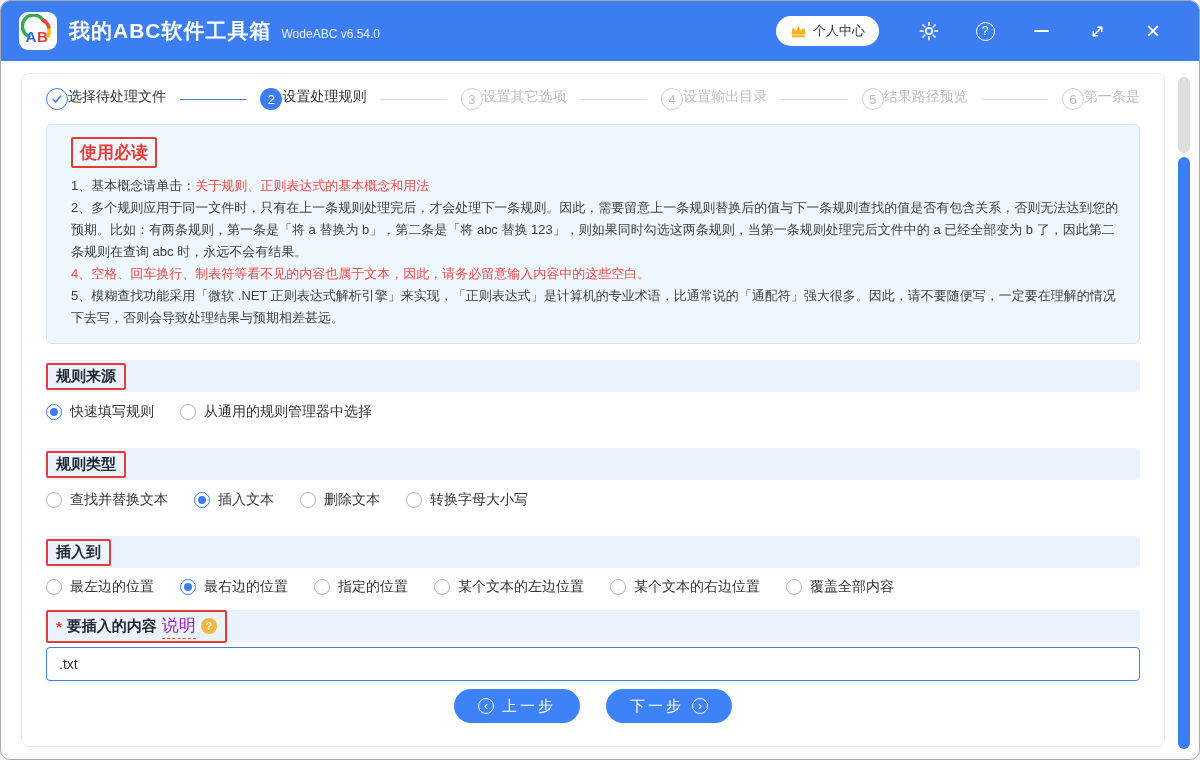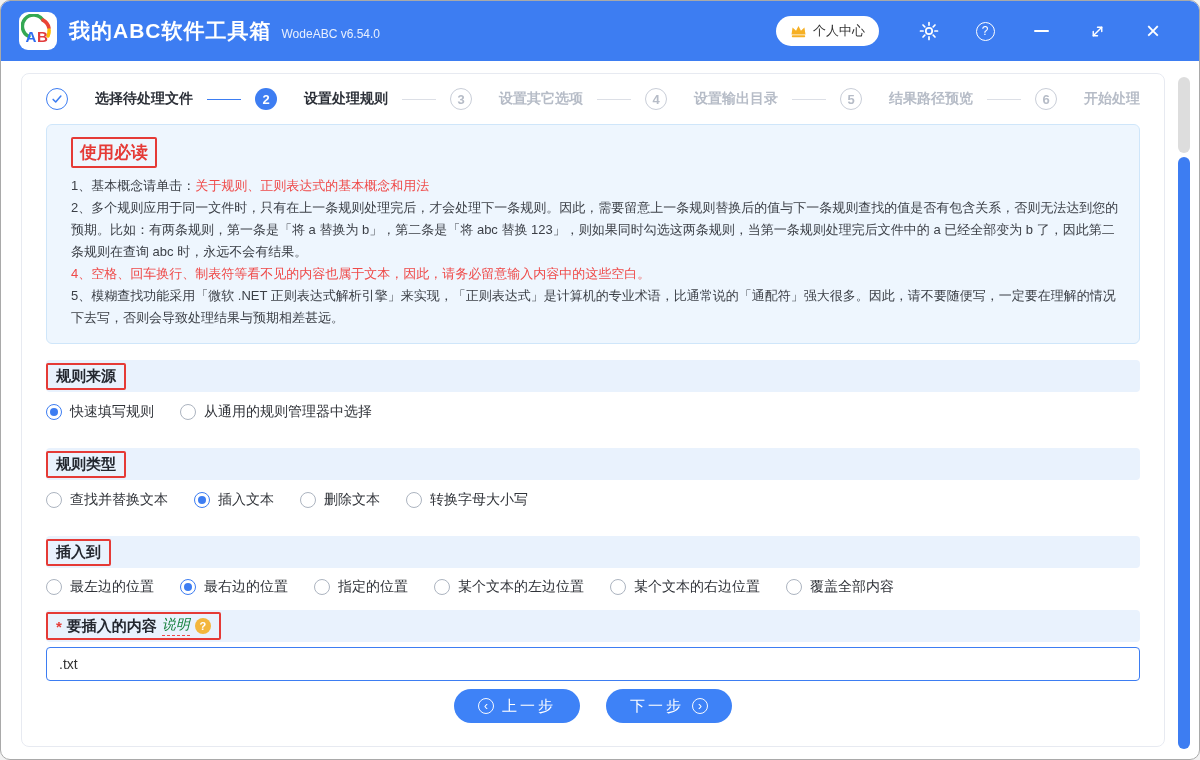"选择待处理文件" .step { align-items: center -> none; font-weight: bold -> none; gap: 27px -> 0 }
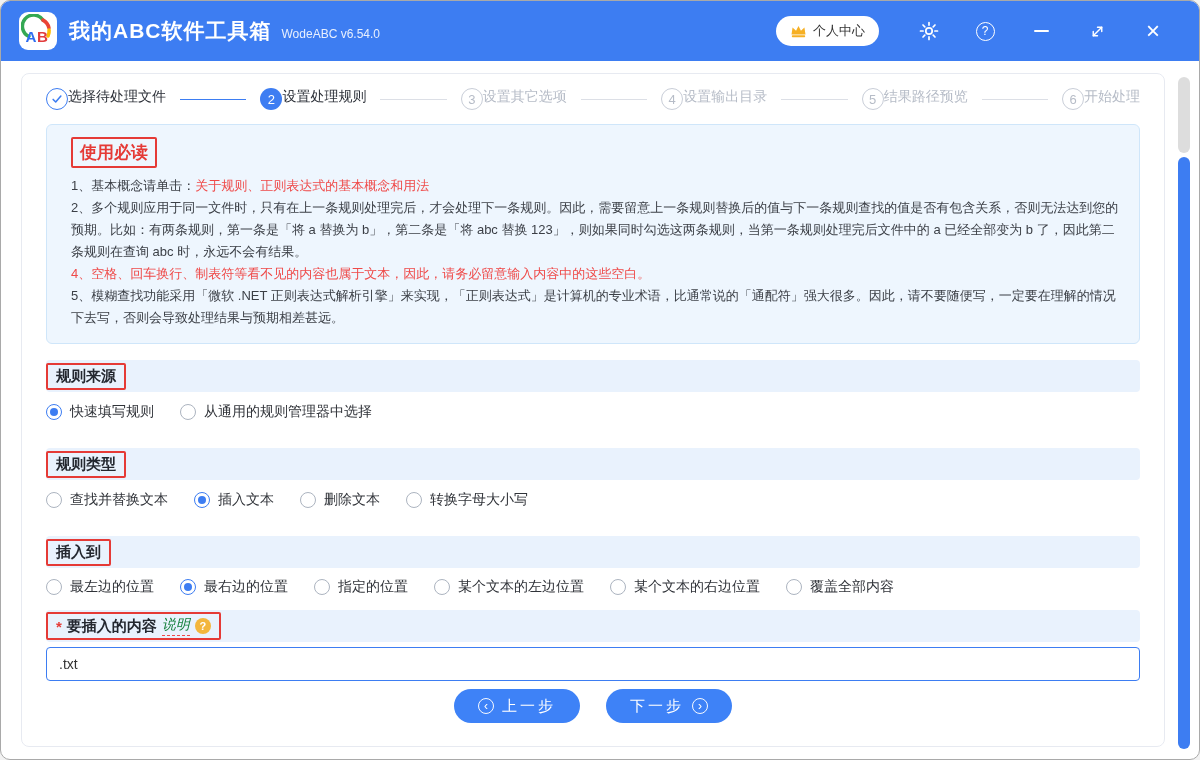"开始处理" span.step-label { text: 开始处理 -> 第一条是 }
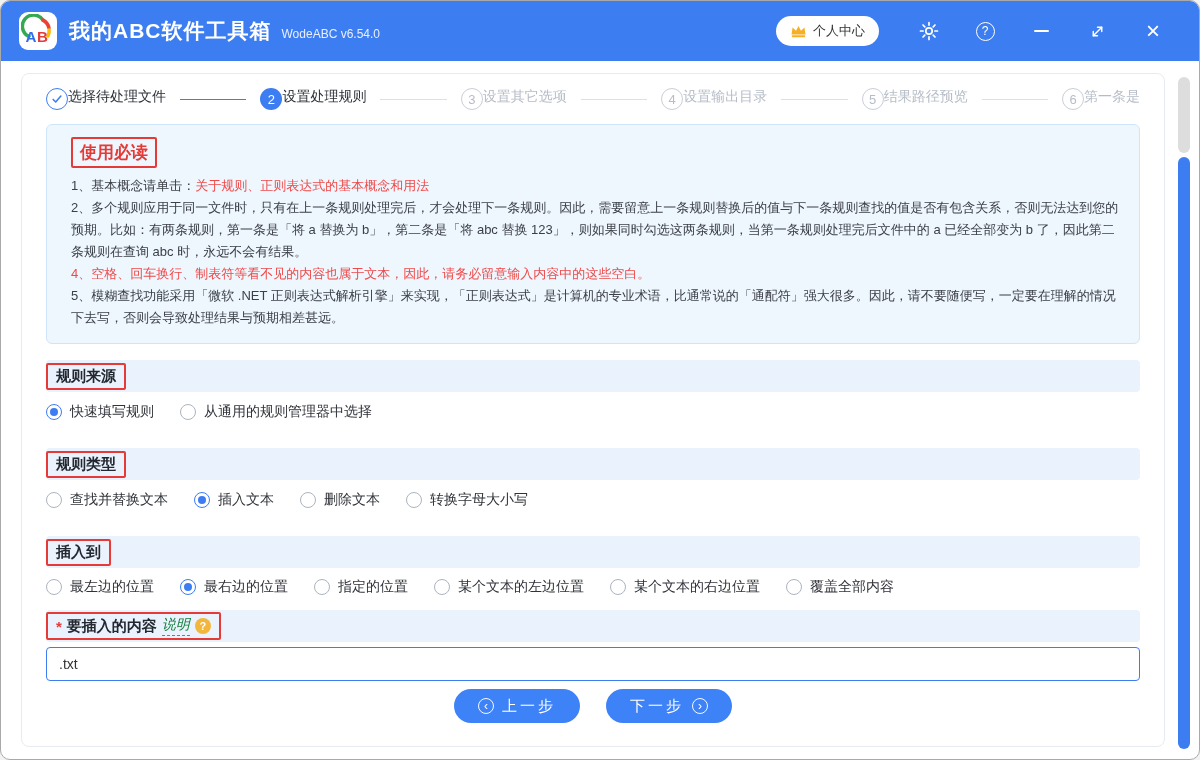"说明" .explain-link { color: #15803d -> #a21caf; font-size: 14px -> 17px; font-style: italic -> none }
